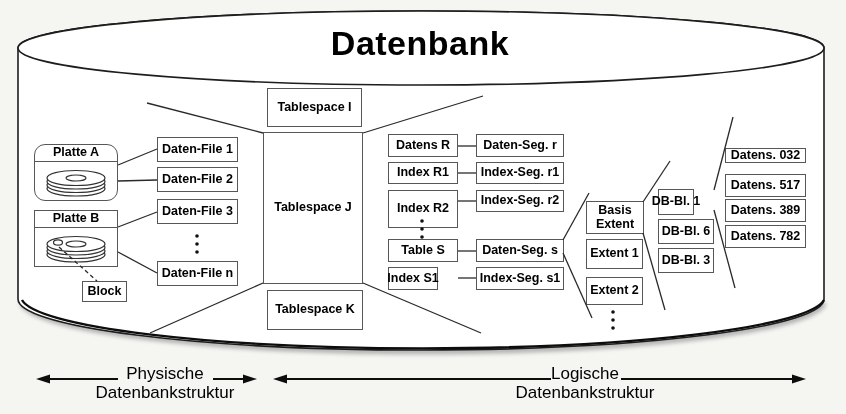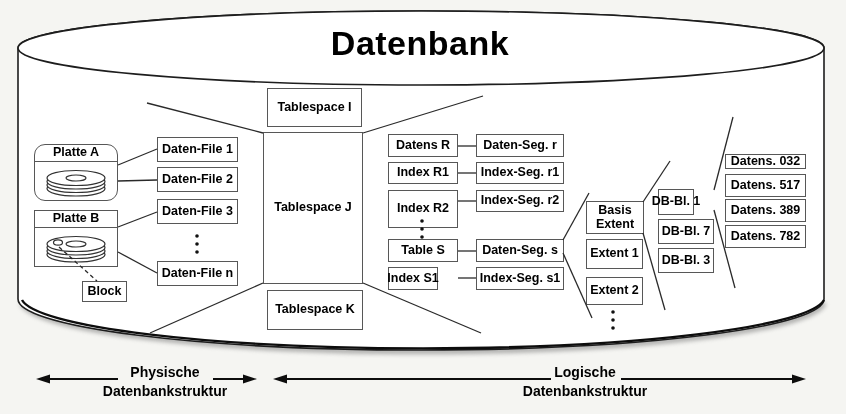"Datens. 032" div.box { margin-top: 6px -> none }
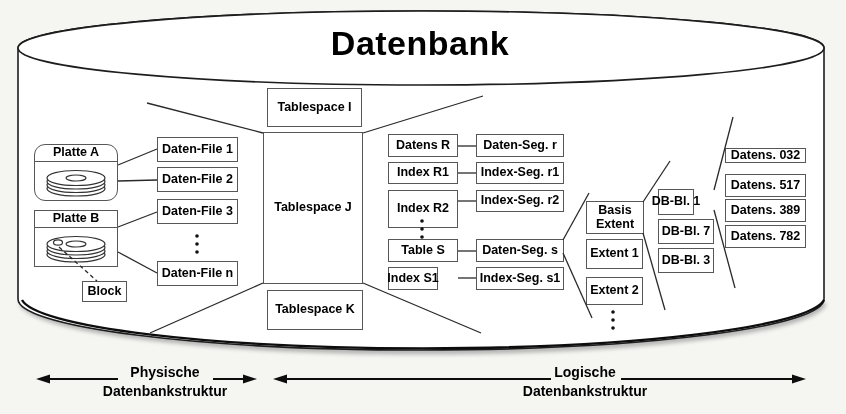"DB-Bl. 7" div.box { text: 7 -> 6 }
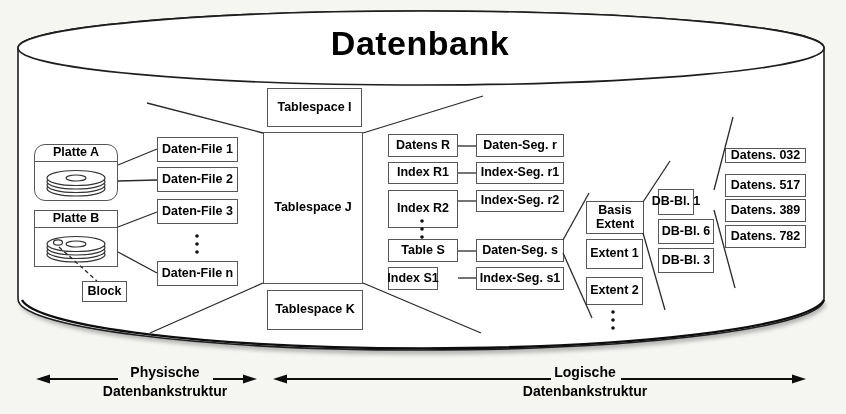"Physische" .legend { font-size: 14px -> 17px; font-weight: 700 -> 400 }
